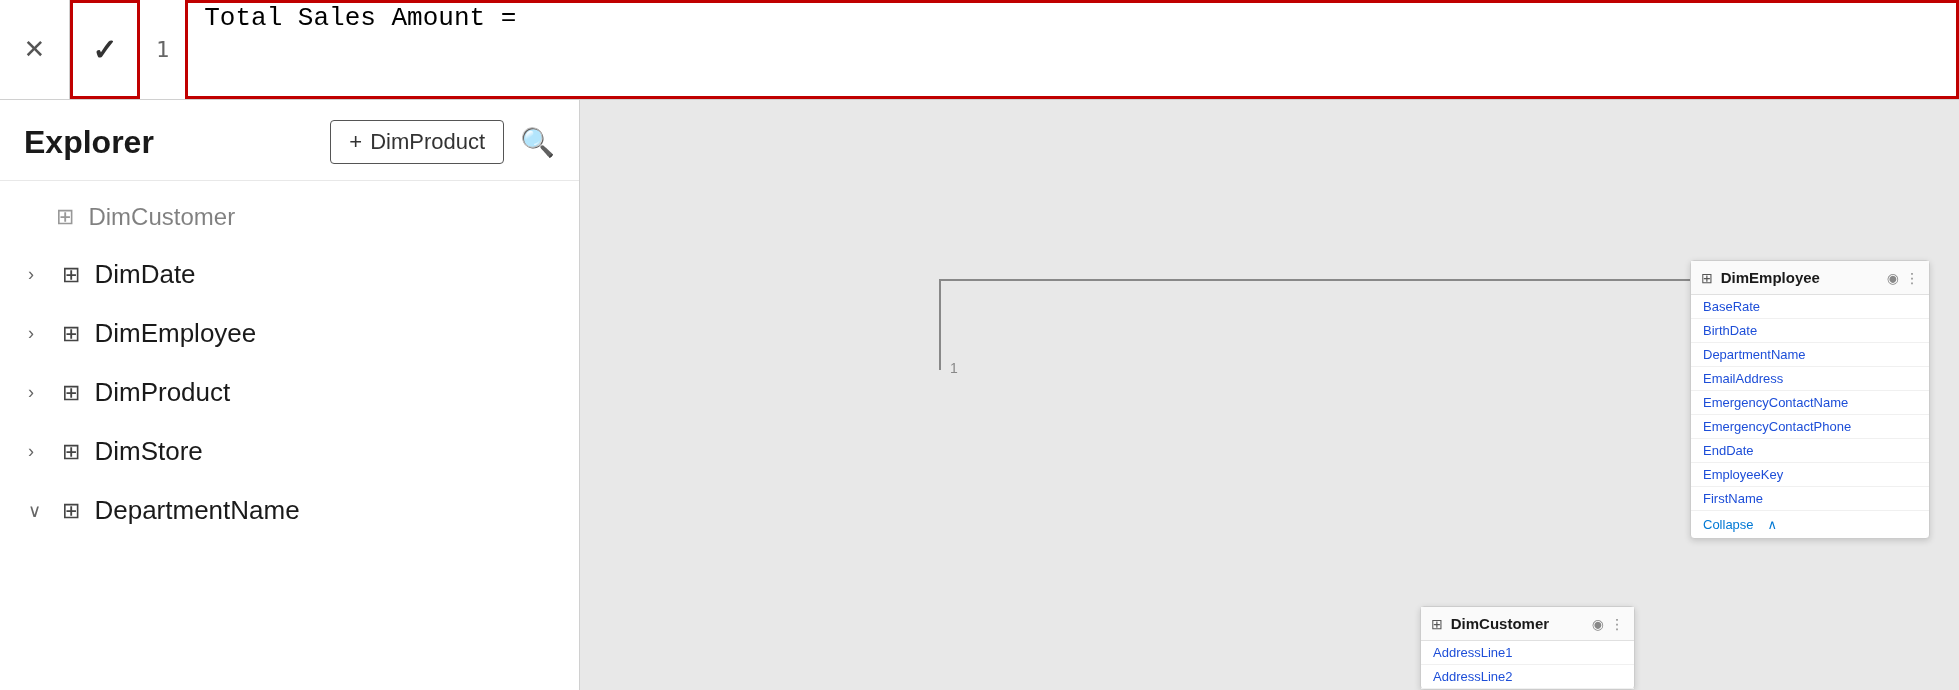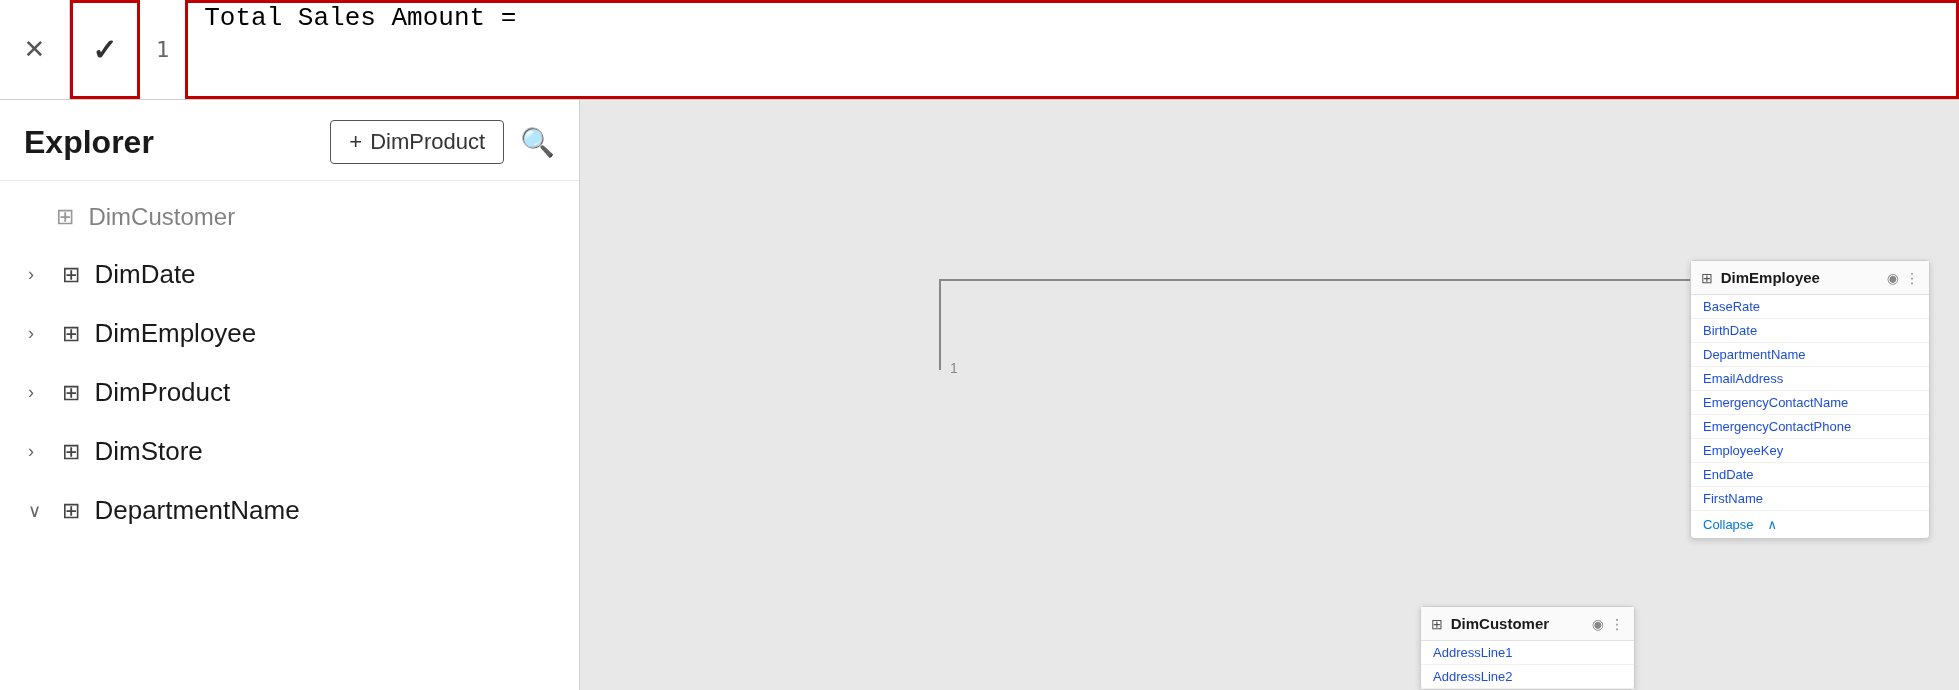"EmployeeKey" div.table-card-field { order: before "EndDate" -> after "EndDate" }
